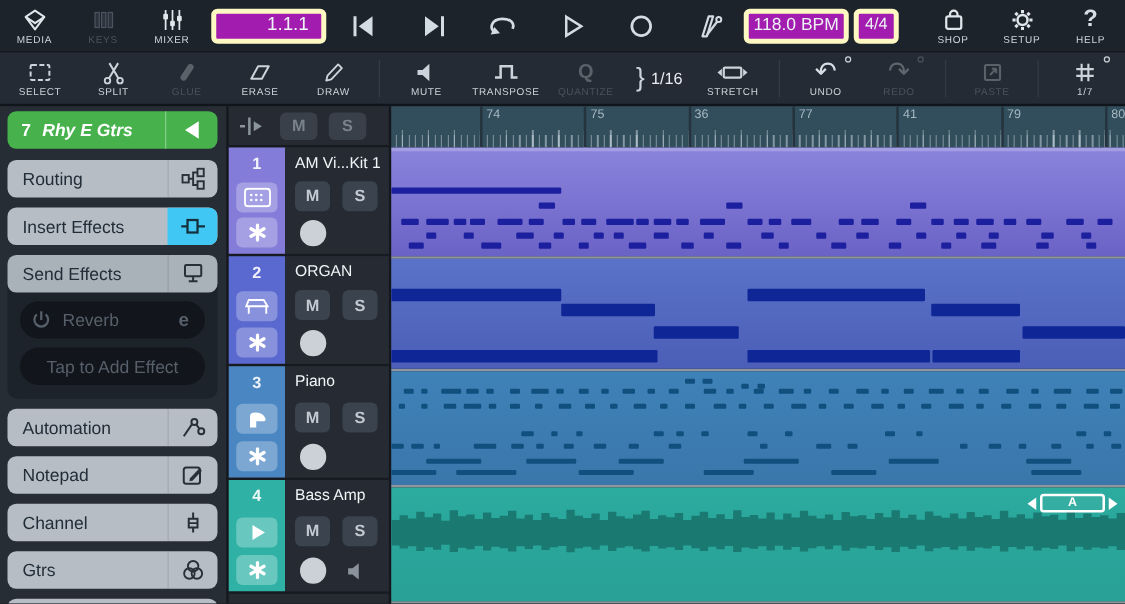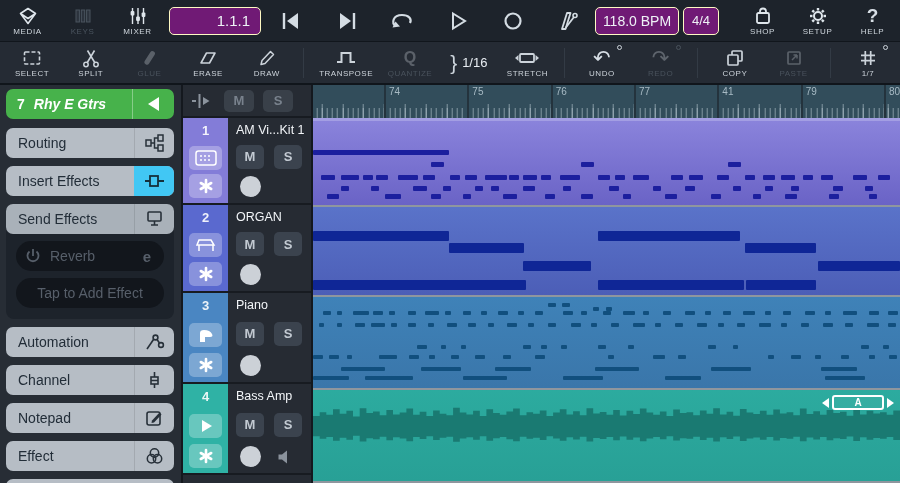"1.1.1" .disp { align-items: center -> none; background: #701a75 -> #a21caf; border: 1px solid #fef9c3 -> 4px solid #fef9c3 }
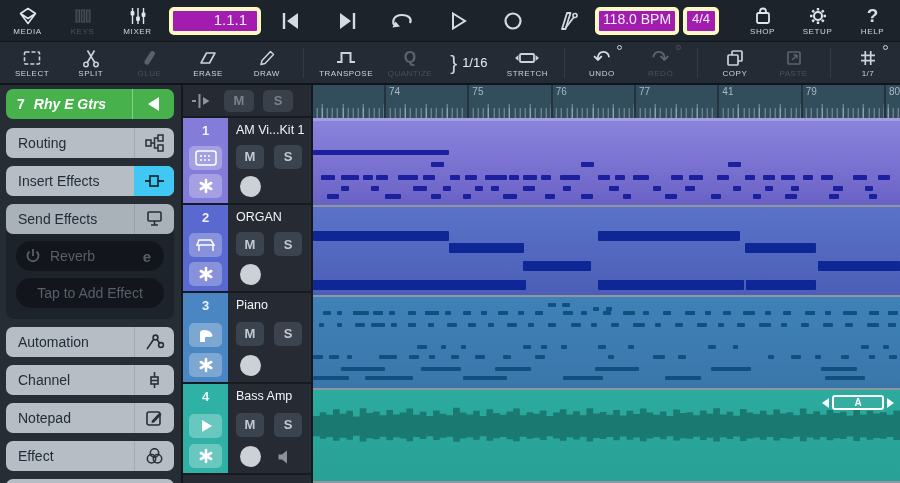"MUTE" div.t2-item { html: none -> <div> <div> <svg> <path></path> </svg> </div> <div>MUTE</div> </div> }
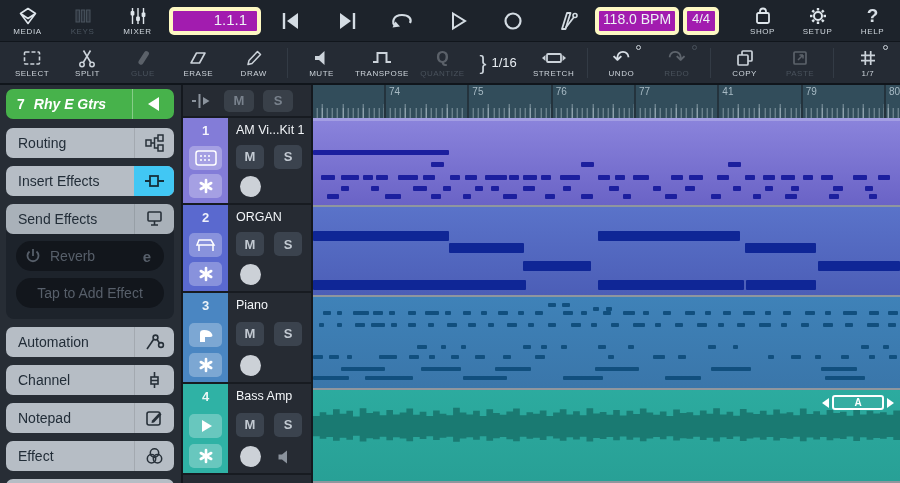"COPY" div.t2-item { html: <div> <div> <svg> <rect></rect> <rect></rect> </svg> </div> <div>COPY</div> </div> -> none }
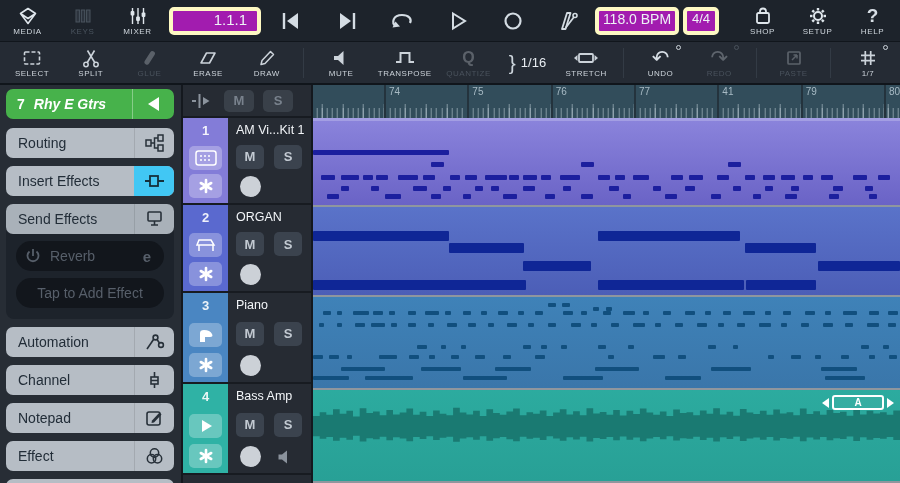"76" div.barnum { text: 76 -> 36 }
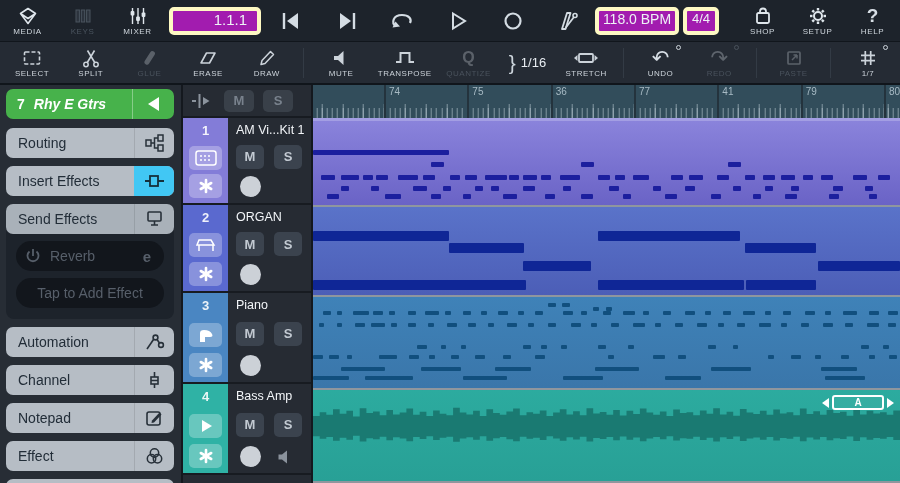"Channel" div.side-row { order: before "Notepad" -> after "Notepad" }
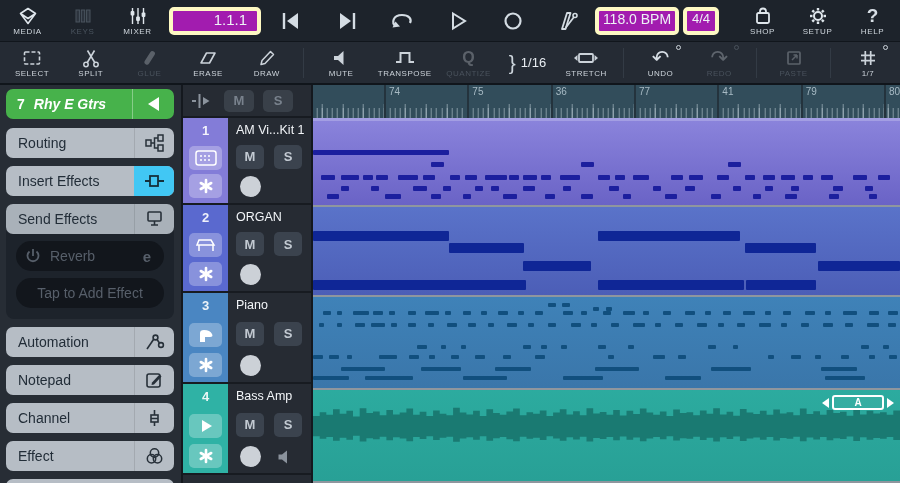"Effect" span.lbl { text: Effect -> Gtrs }
